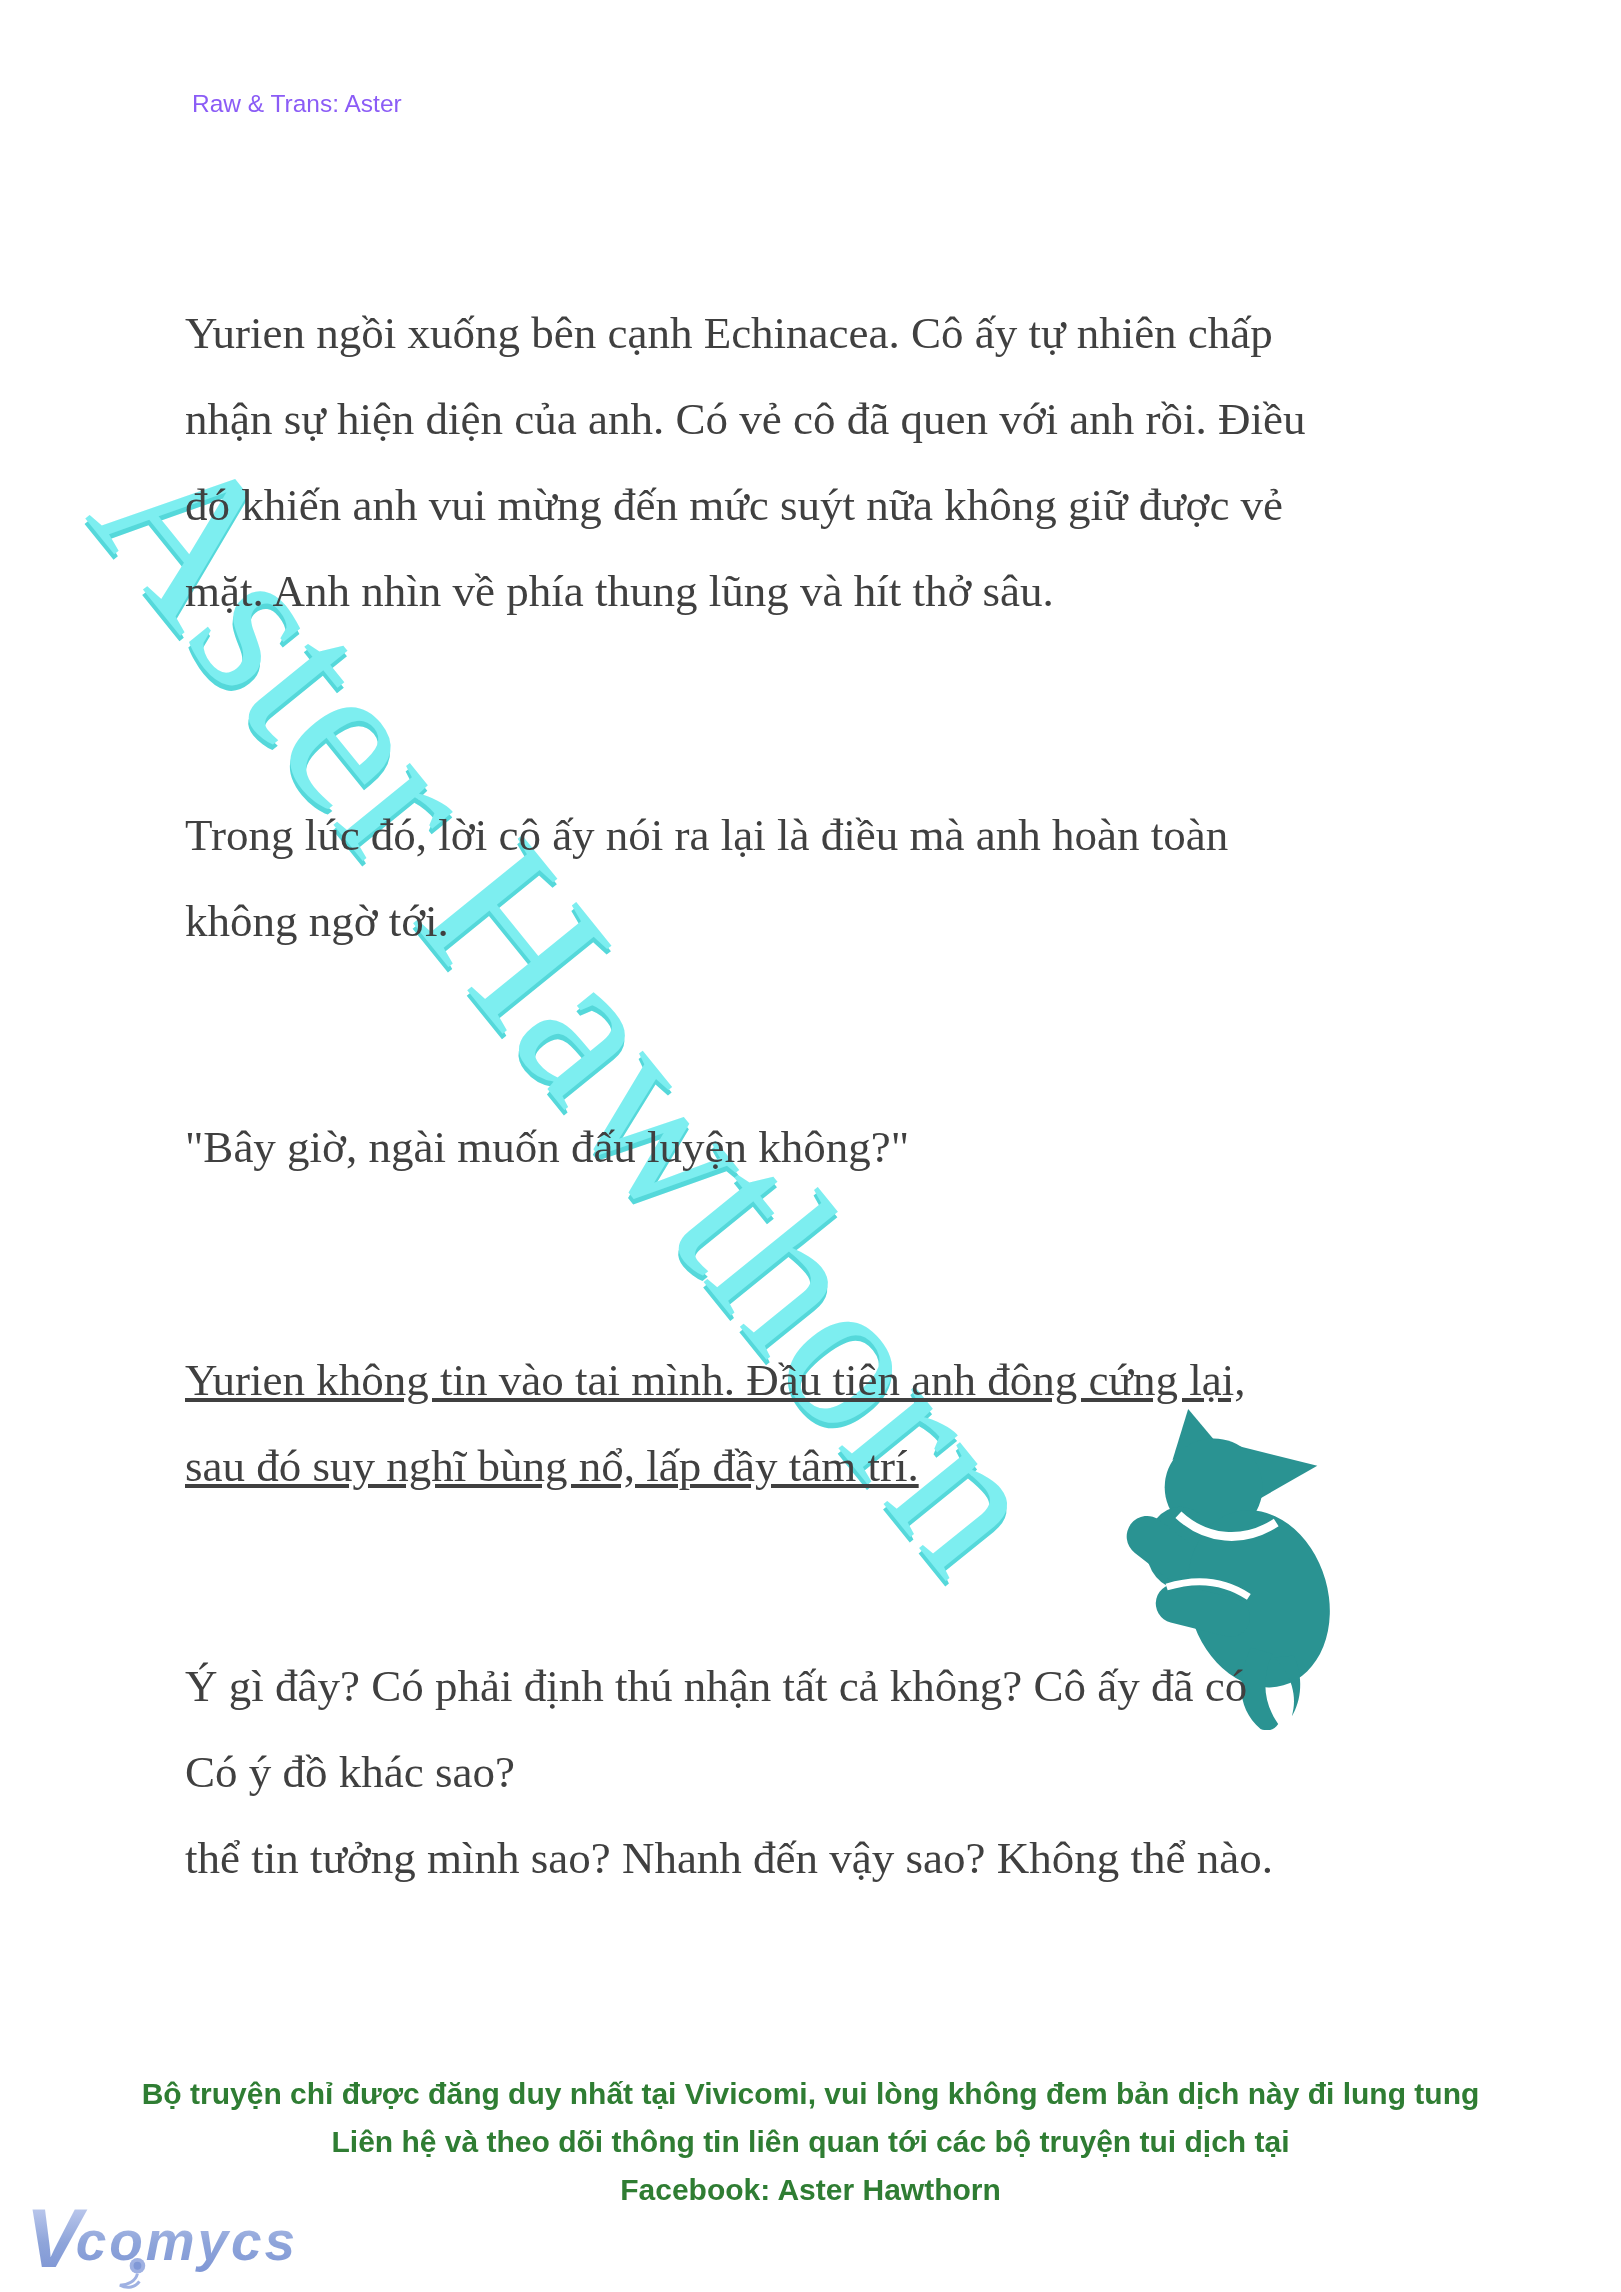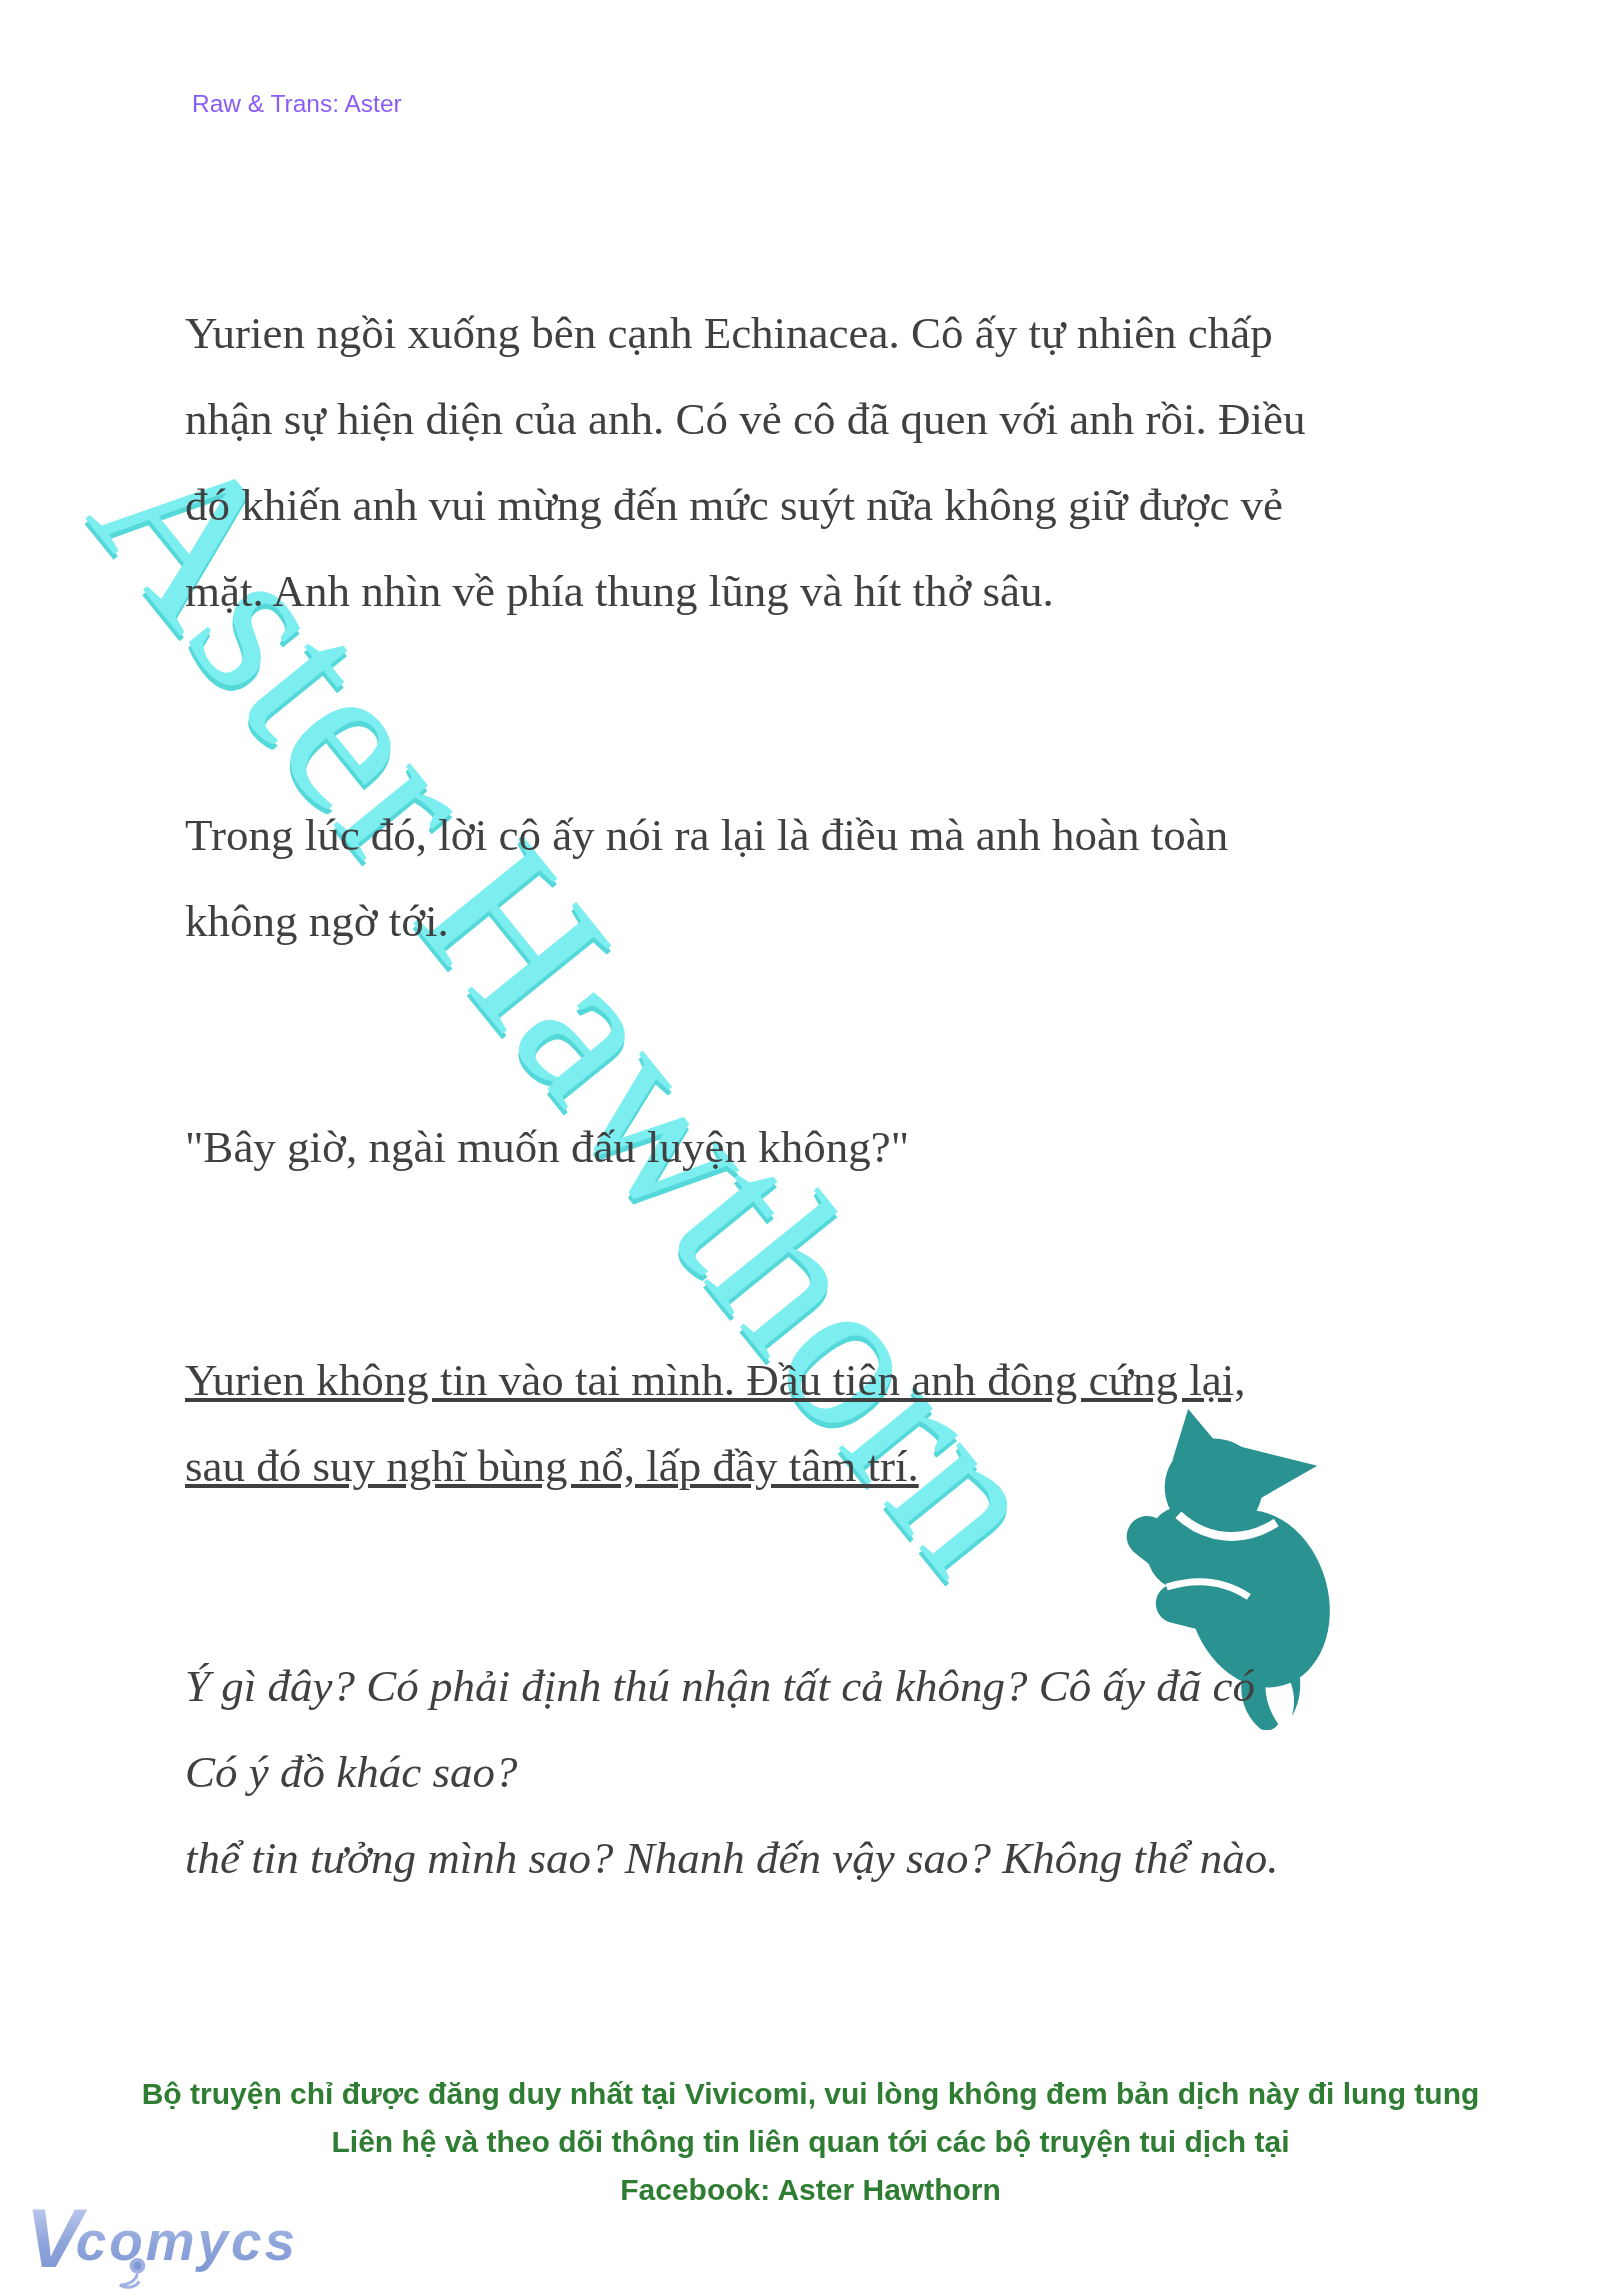"Ý gì đây? Có phải" .para.italic { font-style: italic -> none }
